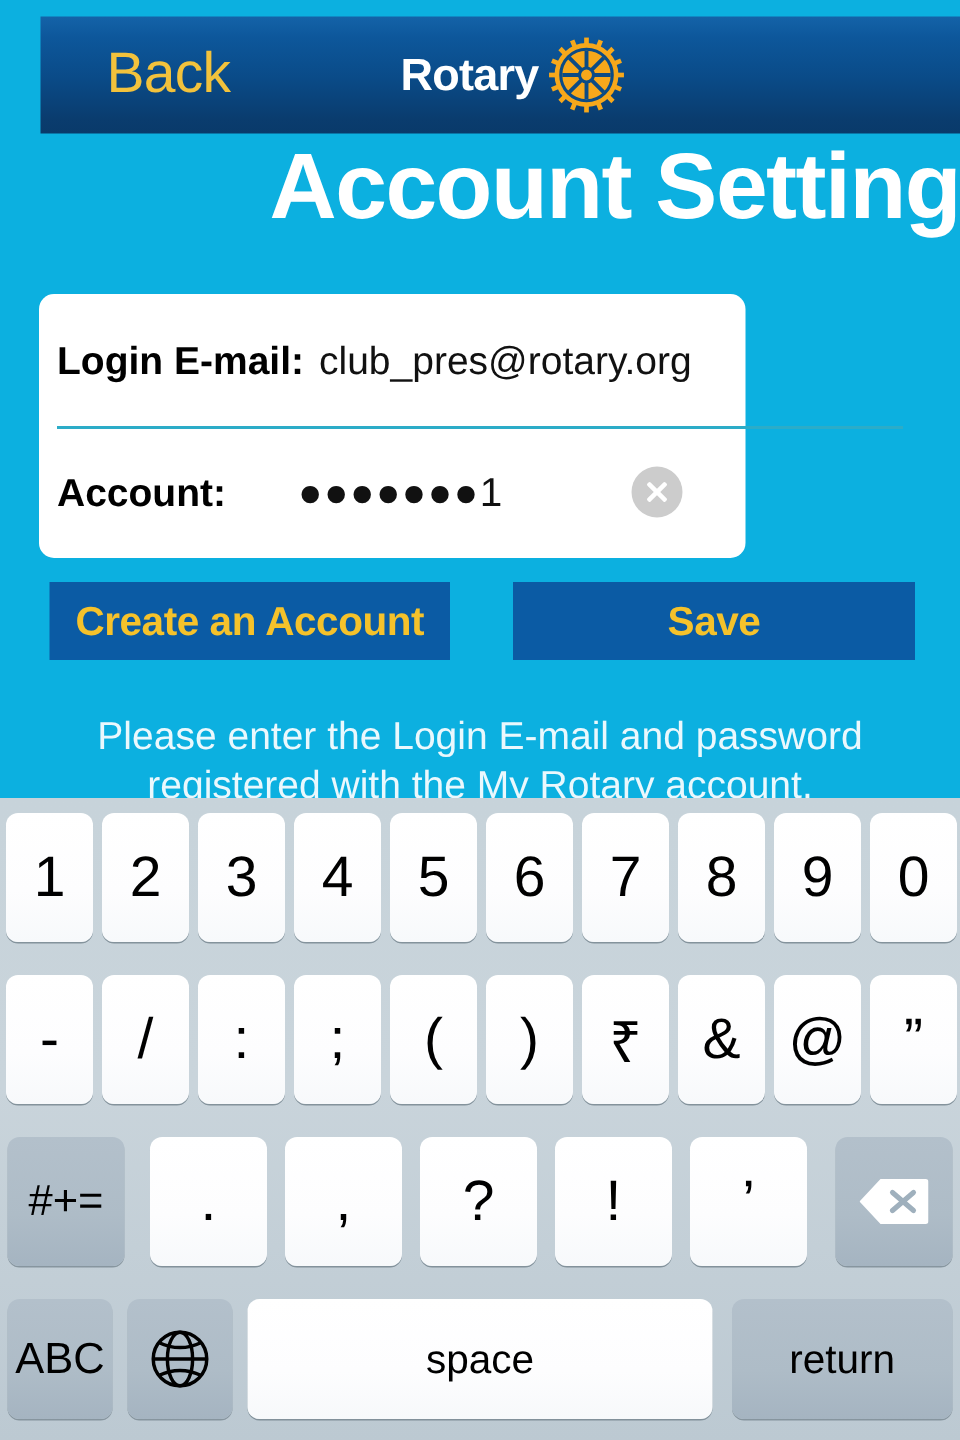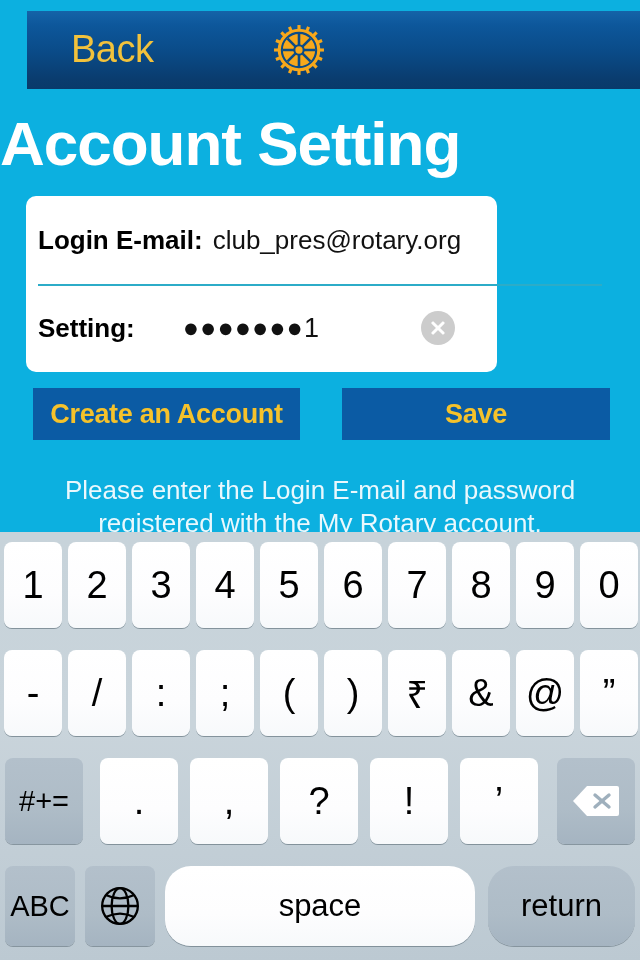"Rotary" span.brand-word { html: none -> <span>Rotary</span> }
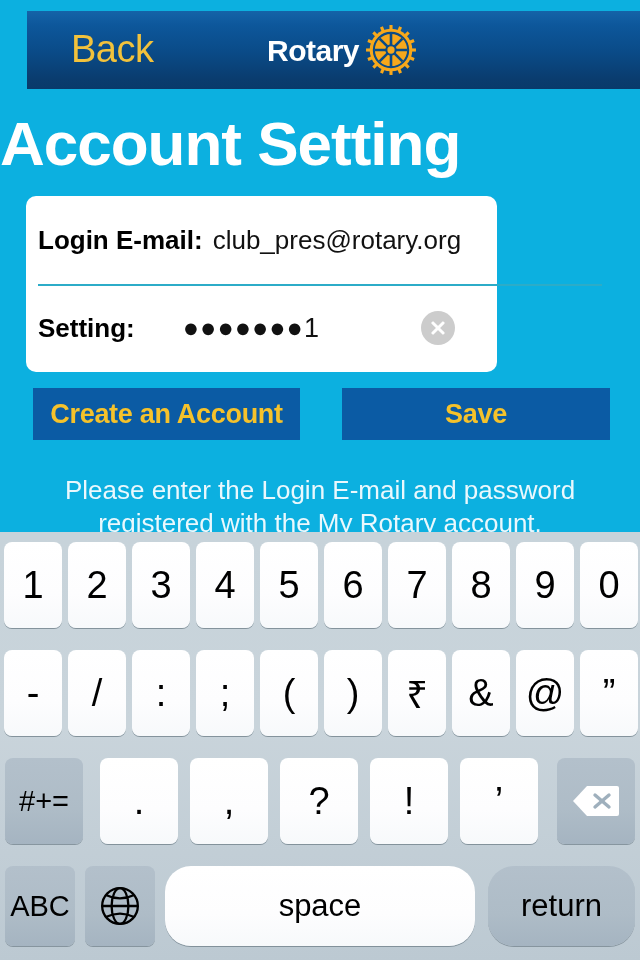"Account Setting" .page-title { margin-top: 19px -> none; text-align: left -> right }
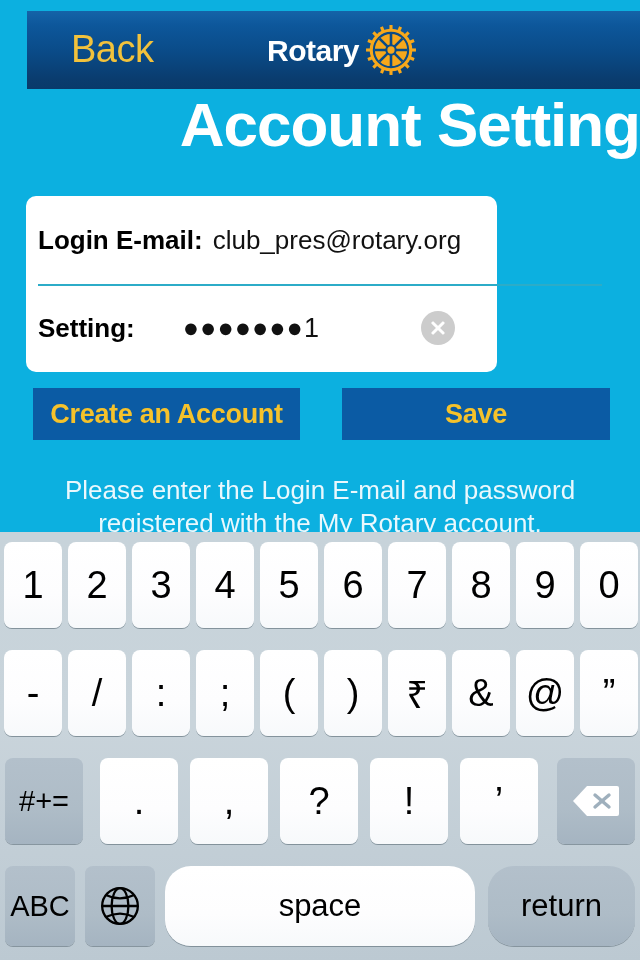"Setting:" span.field-label { text: Setting -> Account }
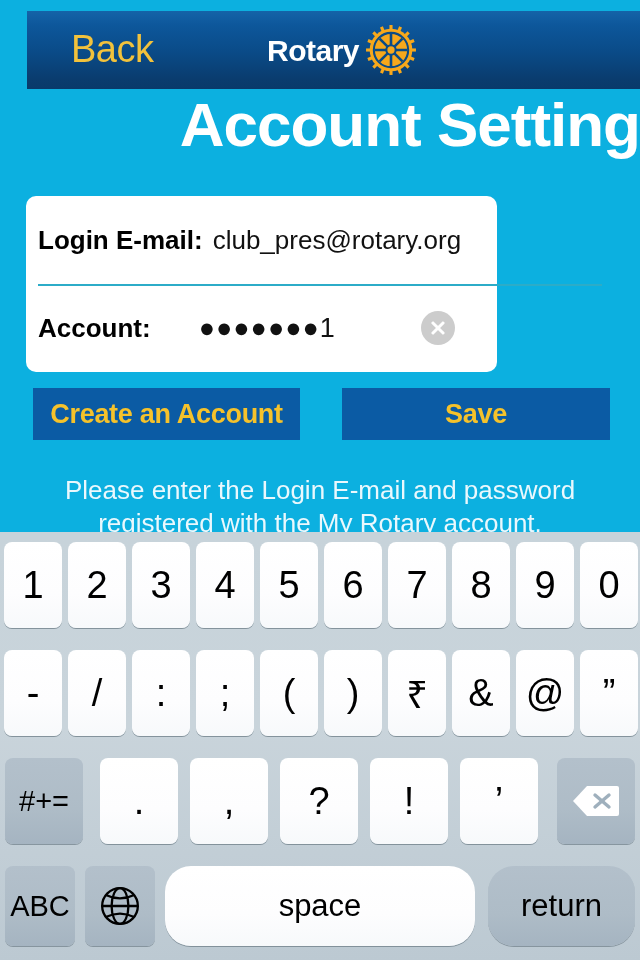"space" .key.md { border-radius: 26px -> none; font-size: 31px -> 27px }
